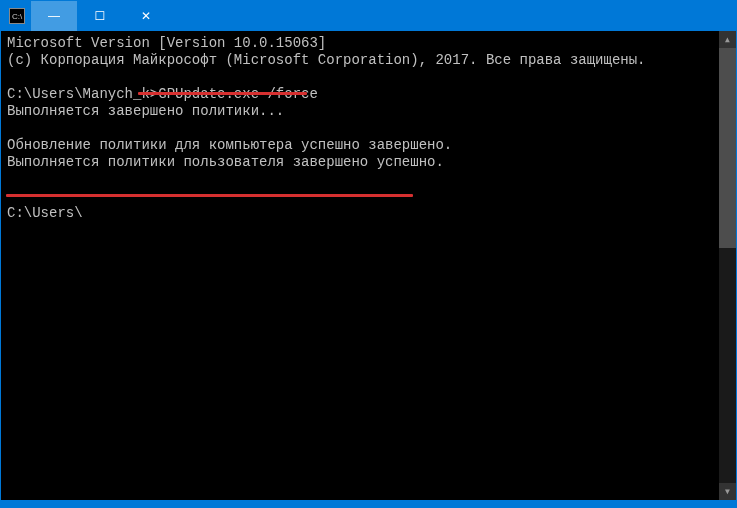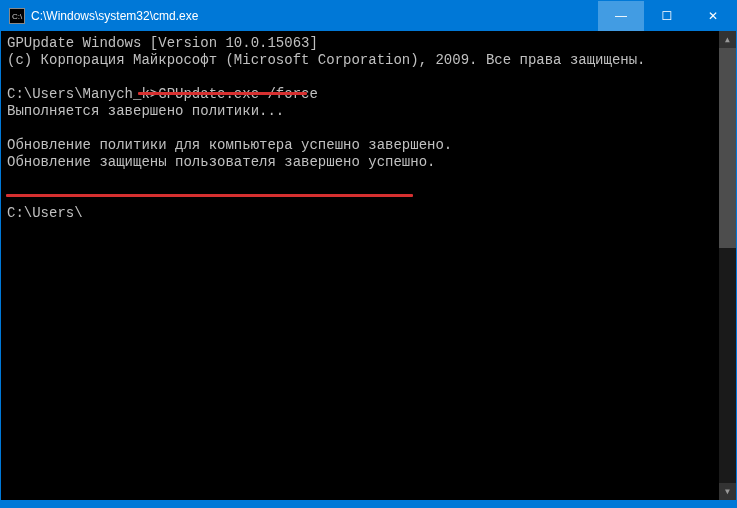"C:\Windows\system32\cmd.exe" div.titlebar-title { html: <div>C:\Windows\system32\cmd.exe</div> -> none }
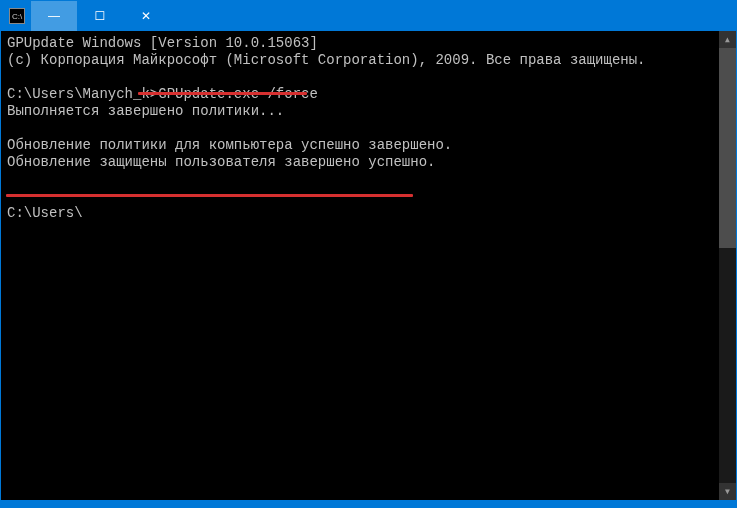"GPUpdate Windows [Version 10.0.15063]" span { text: GPUpdate Windows -> Microsoft Version }
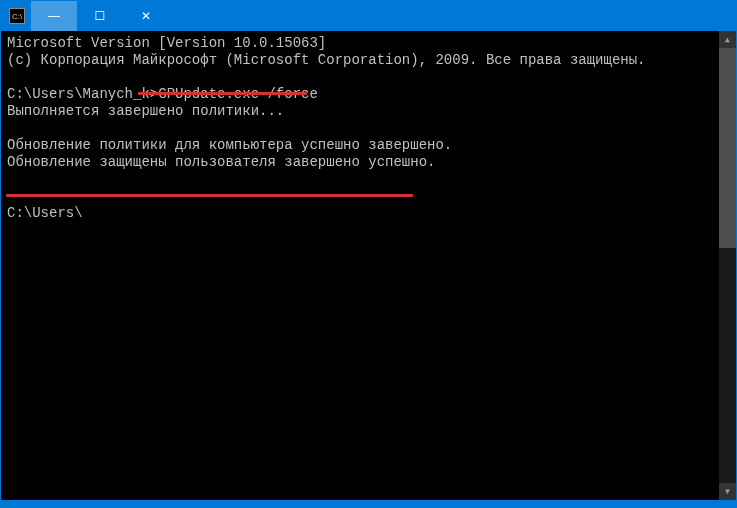"(с) Корпорация Майкрософт (Microsoft" span { text: 2009 -> 2017 }
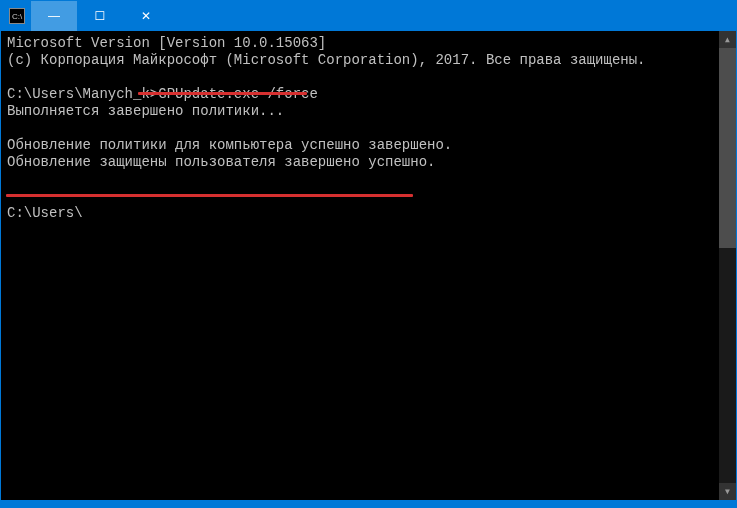"Обновление защищены пользователя" span { text: Обновление защищены -> Выполняется политики }
